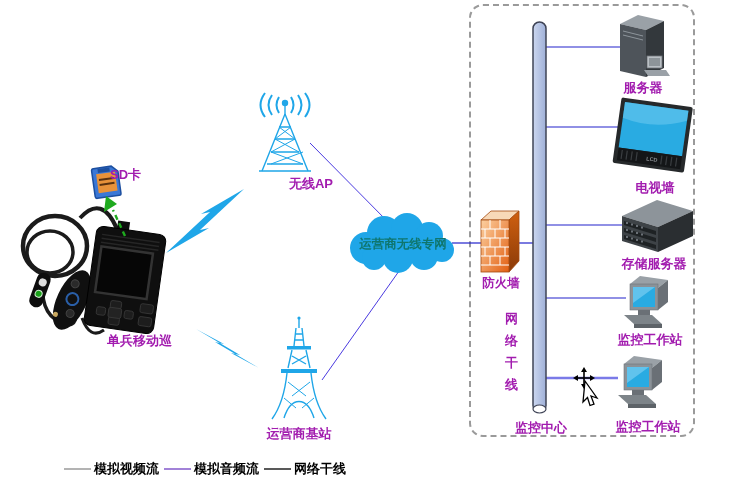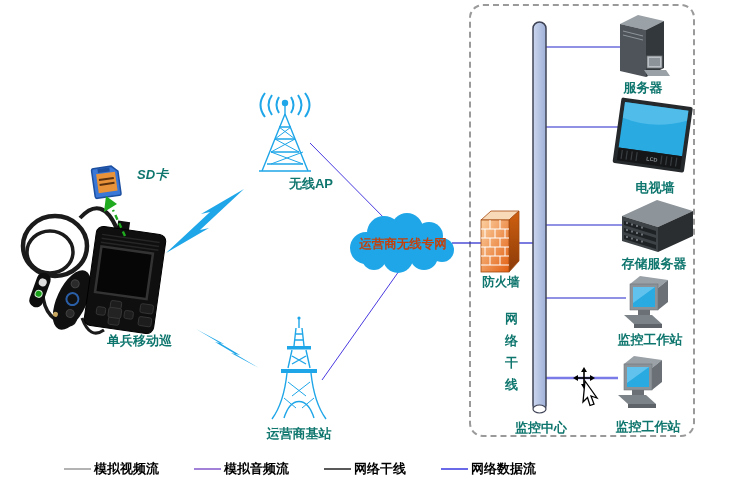"服务器" .lbl { color: #0f766e -> #a21caf }
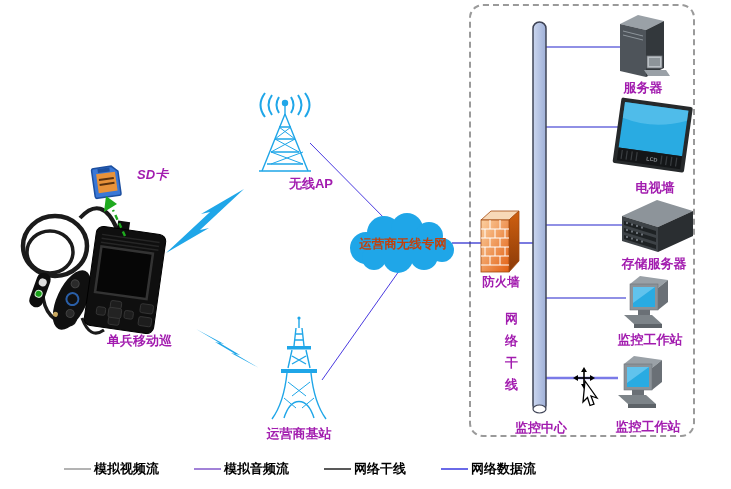"SD卡" div.lbl { font-style: italic -> none; left: 137px -> 110px }
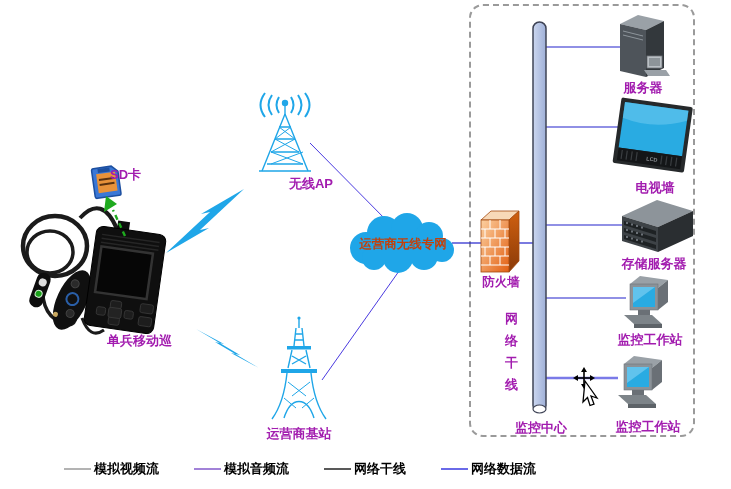"运营商无线专网" #cloud-label { color: #c2410c -> #0f766e }
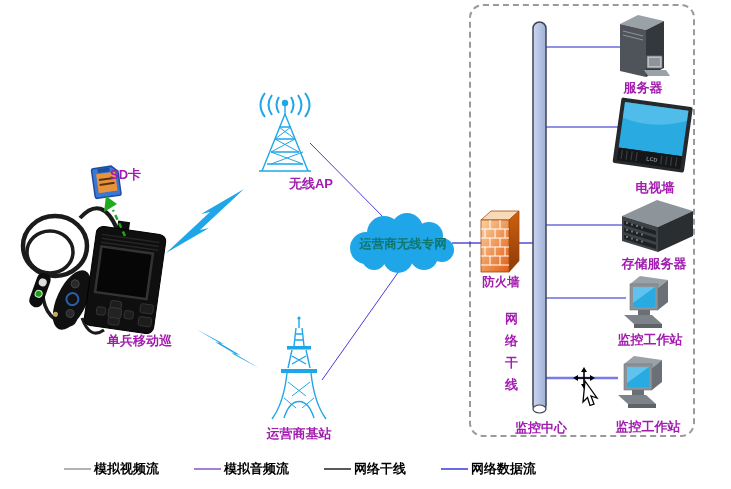"防火墙" div.lbl { font-family: Liberation Mono, monospace -> none }
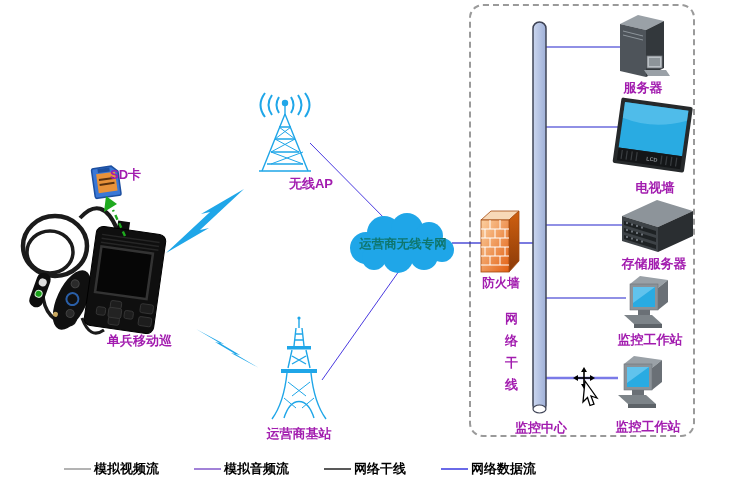"模拟视频流" #legend { gap: 30px -> none }
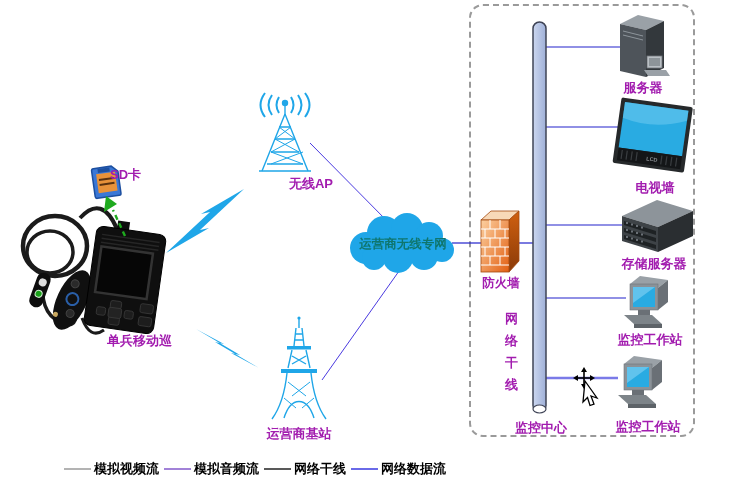"网络数据流" div.legend-item { html: <div> <div></div> <div>网络数据流</div> </div> -> none }
